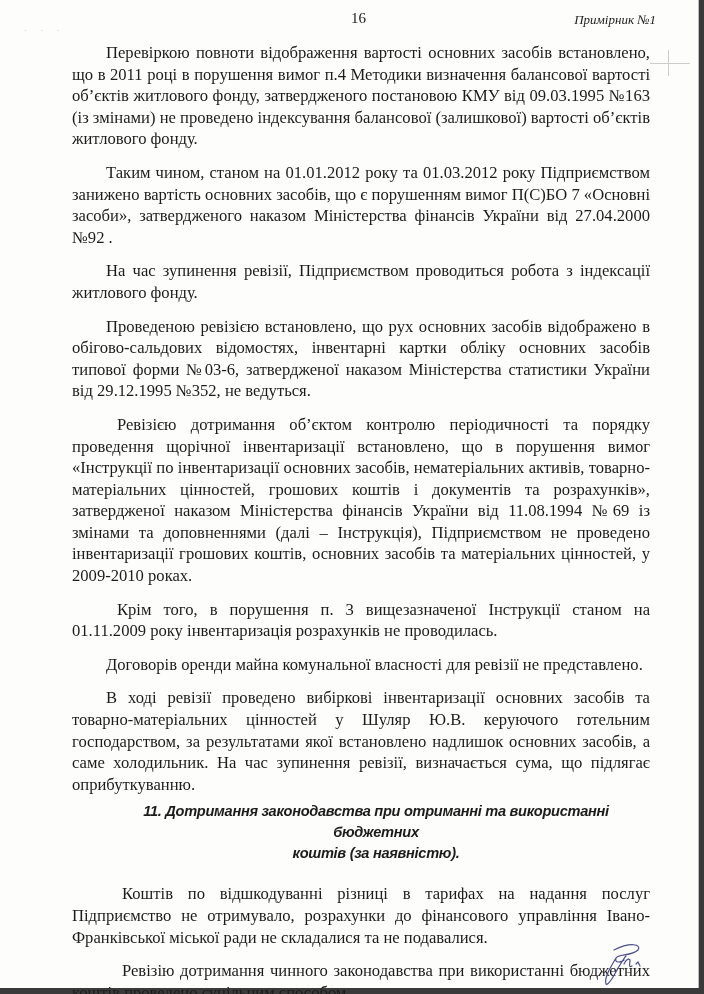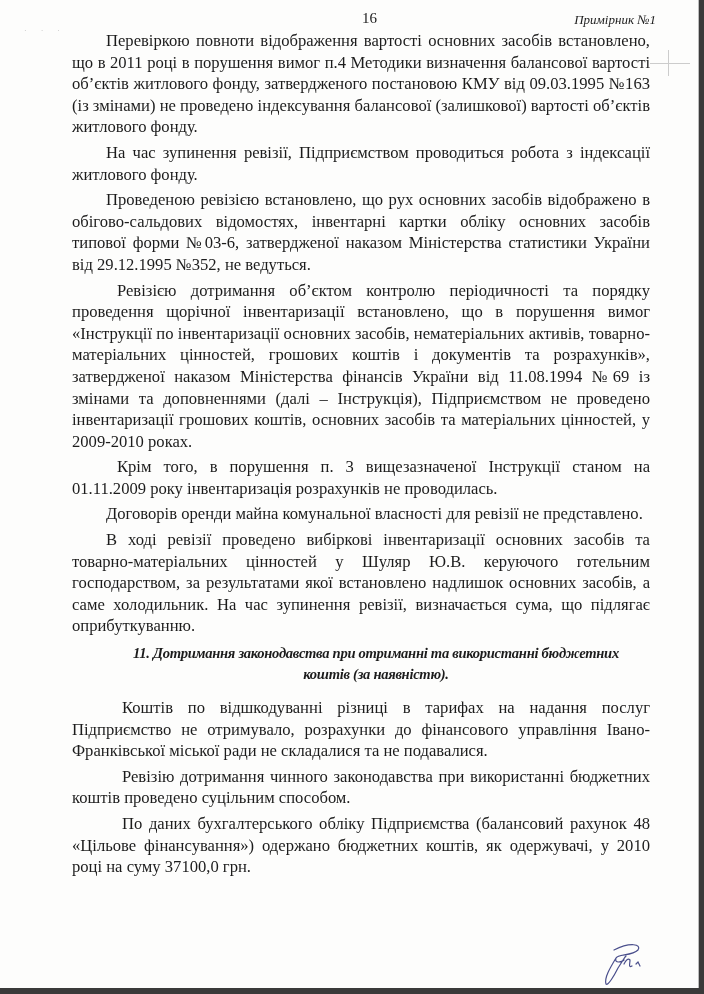"16" .header { left: 12px -> 1px }
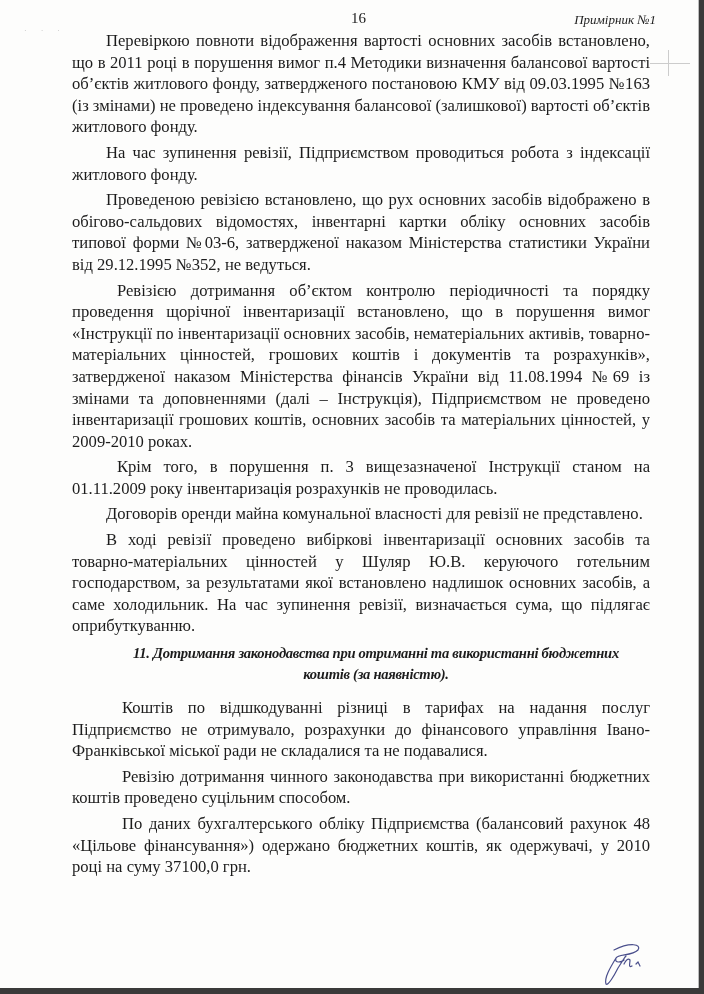"Перевіркою повноти відображення вартості" .para { margin: 0 0 4px 0 -> 12px 0 4px 0 }
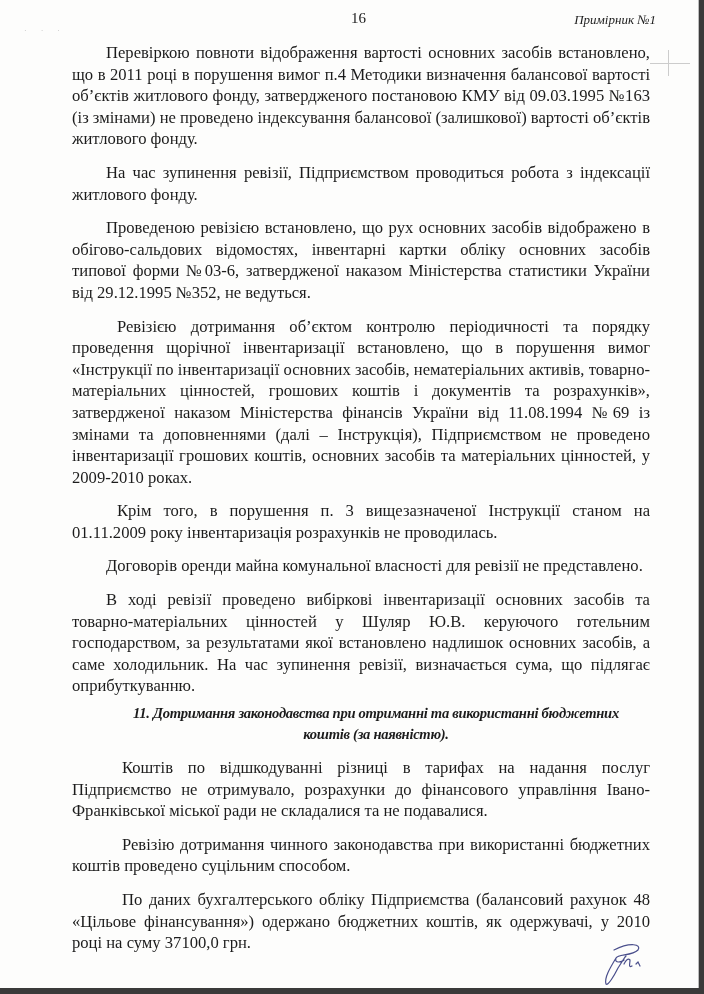"Таким чином, станом на 01.01.2012" p.para { html: none -> <p>Таким чином, станом на 01.01.2012 року та 01.03.2012 року Підприємством занижено вартість основних засобів, що є порушенням вимог П(С)БО 7 «Основні засоби», затвердженого наказом Міністерства фінансів України від 27.04.2000 №92 .</p> }
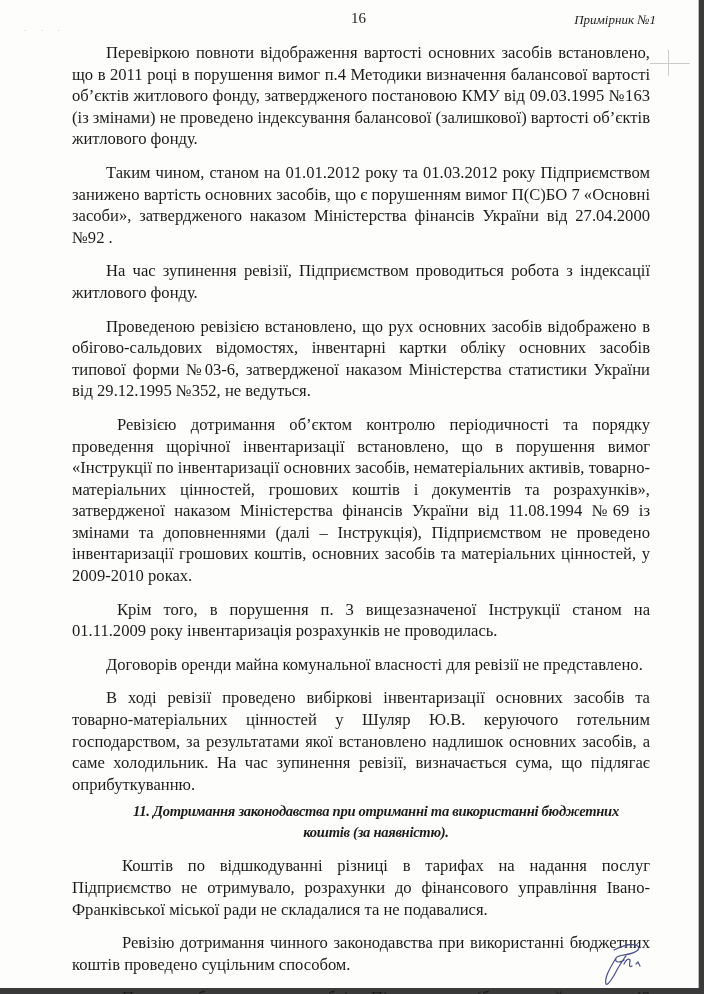"11. Дотримання законодавства при" .section-heading { font-family: Liberation Serif, serif -> Liberation Sans, sans-serif; margin: 6px 0 12px 30px -> 6px 0 19px 30px }
